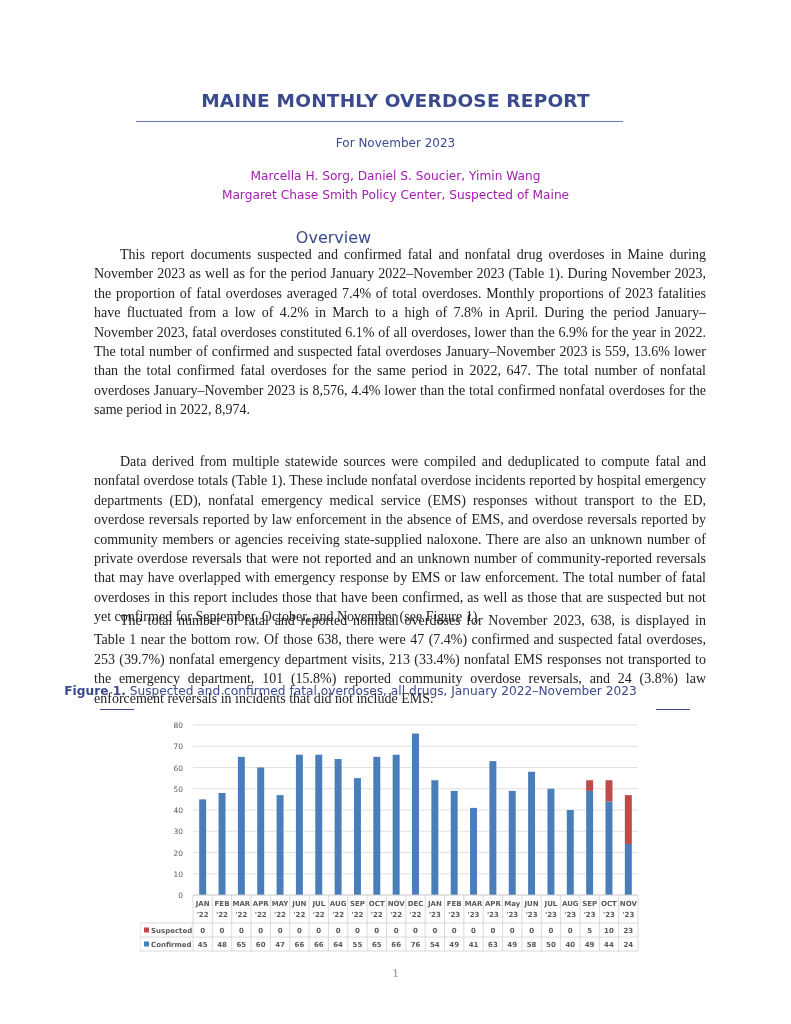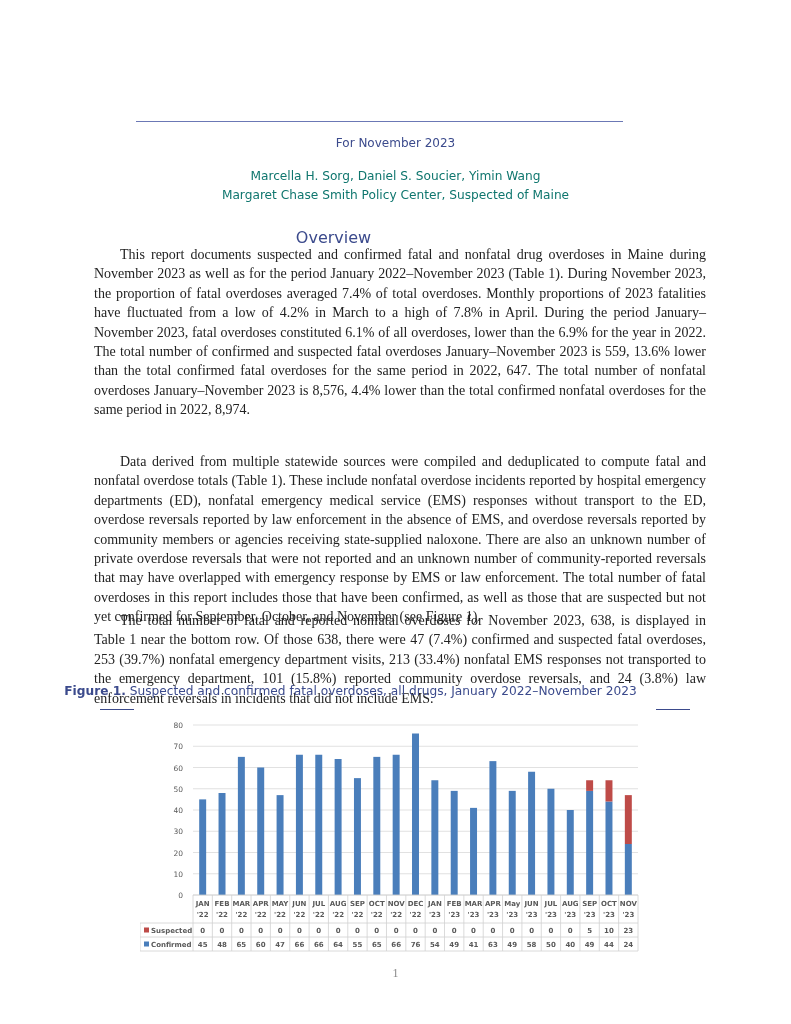"MAINE MONTHLY OVERDOSE REPORT" div.title { html: none -> <div>MAINE MONTHLY OVERDOSE REPORT</div> }
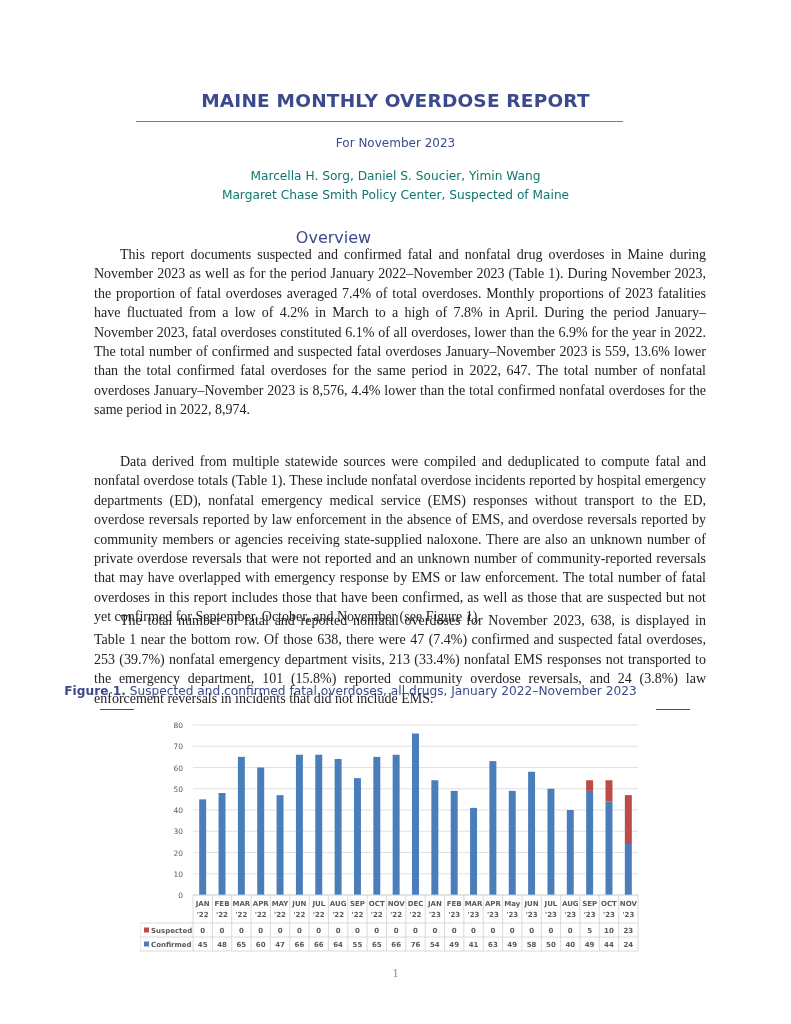"Marcella H. Sorg, Daniel S." .authors, .affil { color: #0f766e -> #a21caf }
